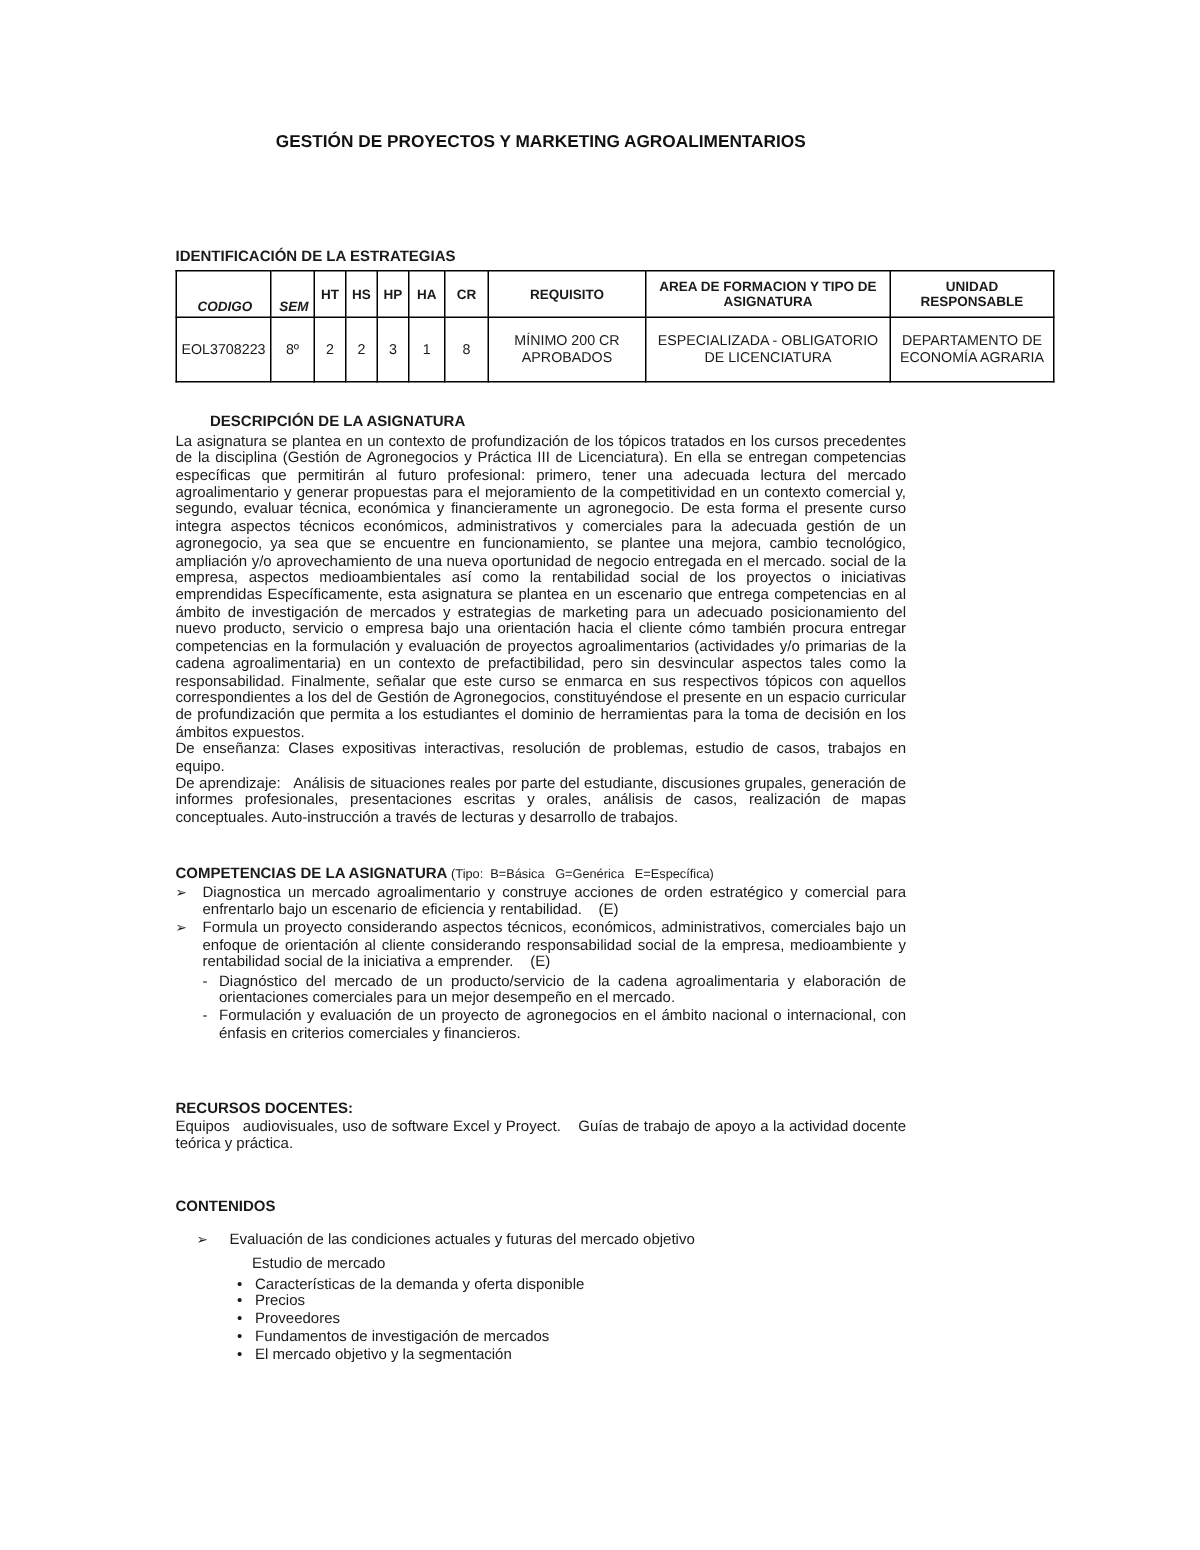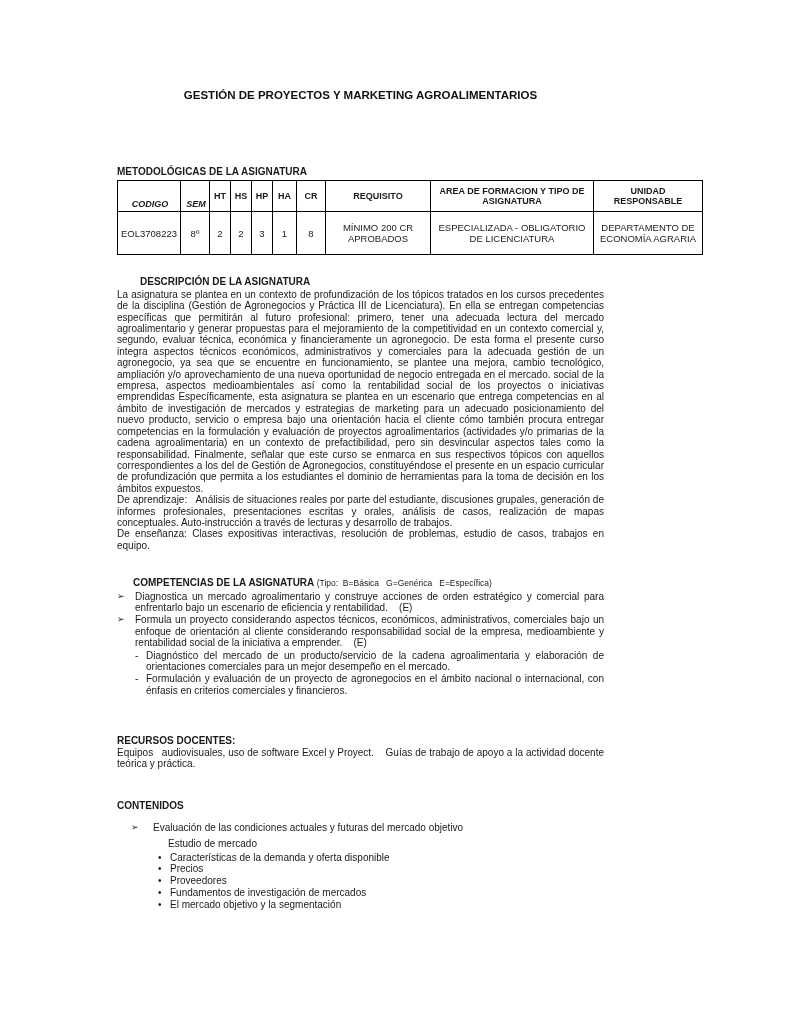"METODOLÓGICAS DE LA ASIGNATURA" div.section-heading { text: METODOLÓGICAS DE LA ASIGNATURA -> IDENTIFICACIÓN DE LA ESTRATEGIAS }
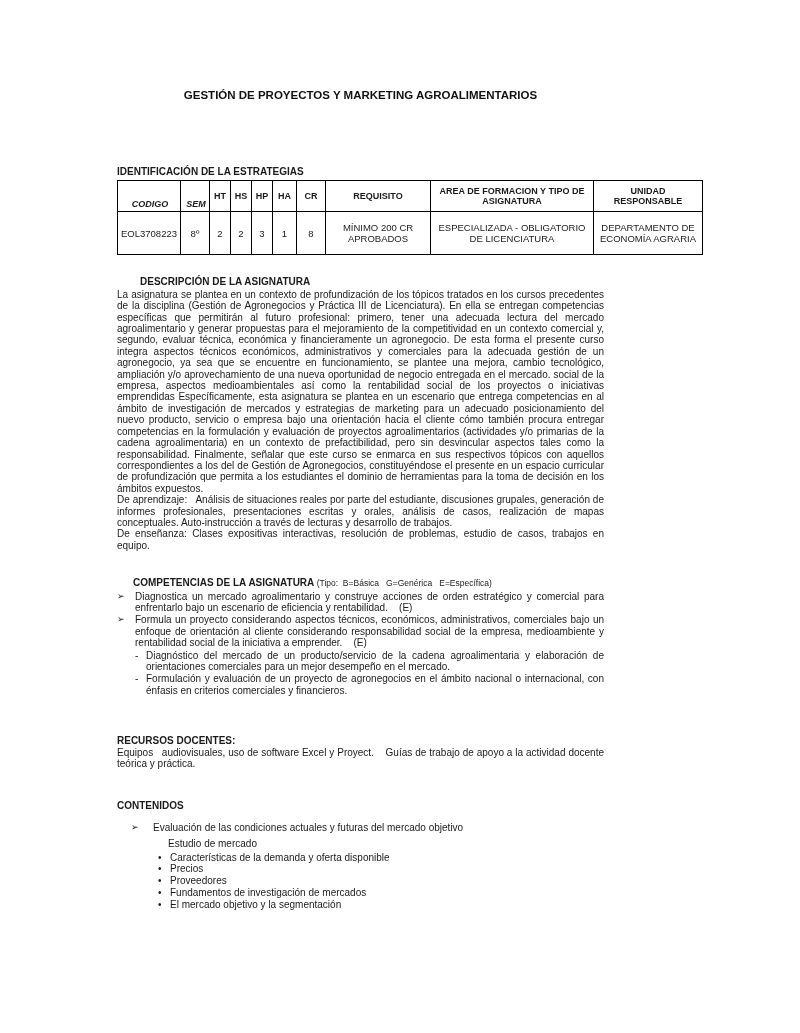"De aprendizaje: Análisis de situaciones" div.body-text { order: before "De enseñanza: Clases expositivas" -> after "De enseñanza: Clases expositivas" }
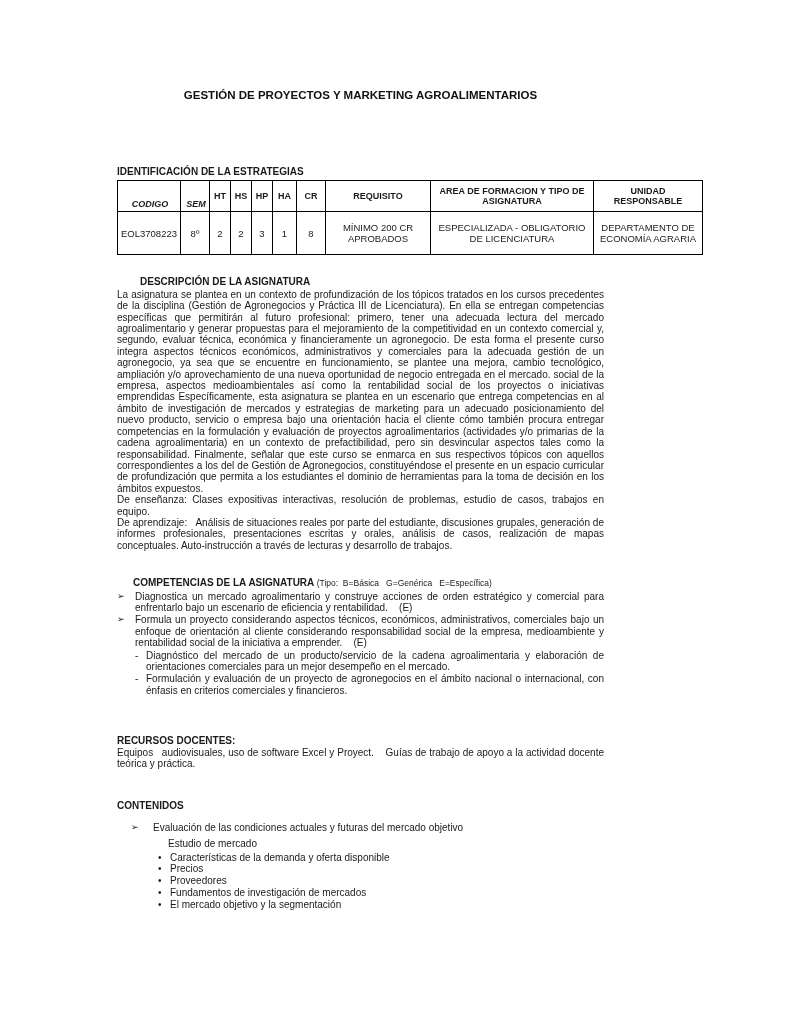"COMPETENCIAS DE LA ASIGNATURA (Tipo:" .competencias-heading { margin-left: 16px -> none }
